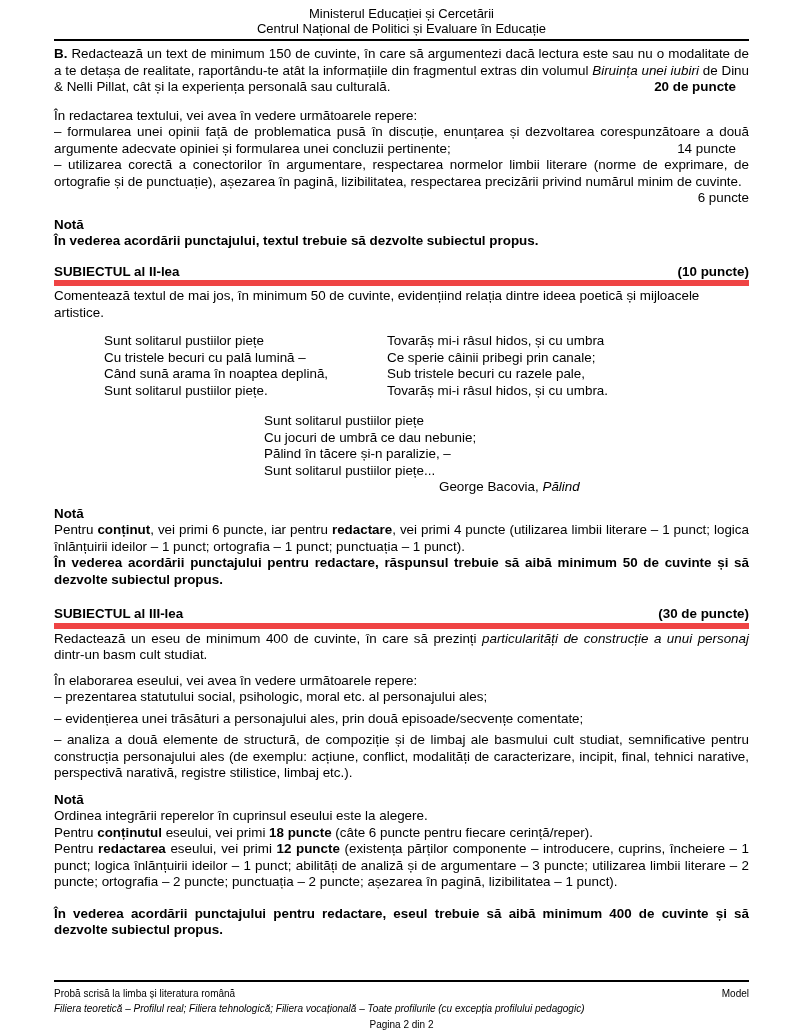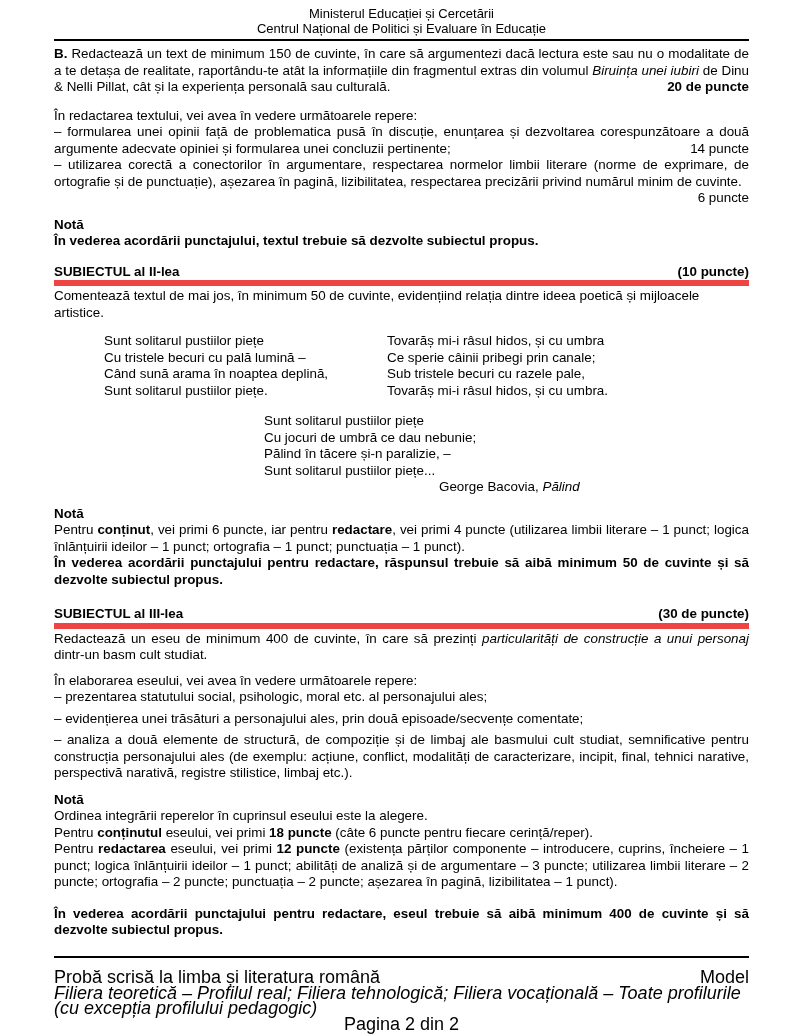"20 de puncte" .pts-abs { right: 0 -> 13px }
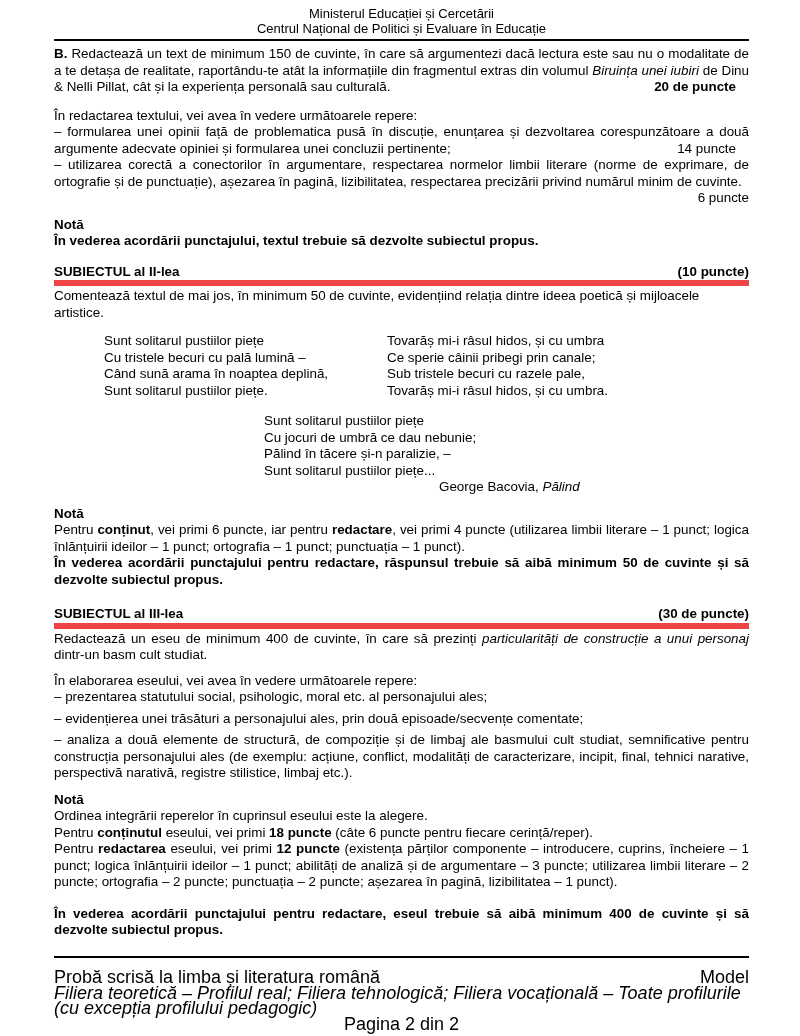"Probă scrisă la limba și" .footer { font-size: 18px -> 10px; padding-top: 12px -> 4px }
